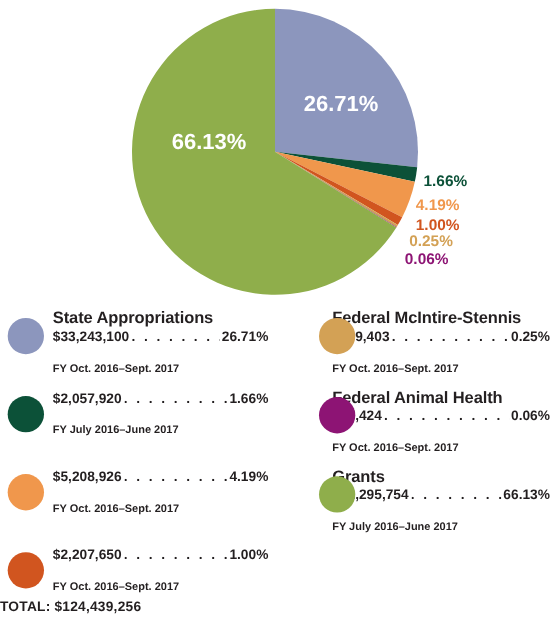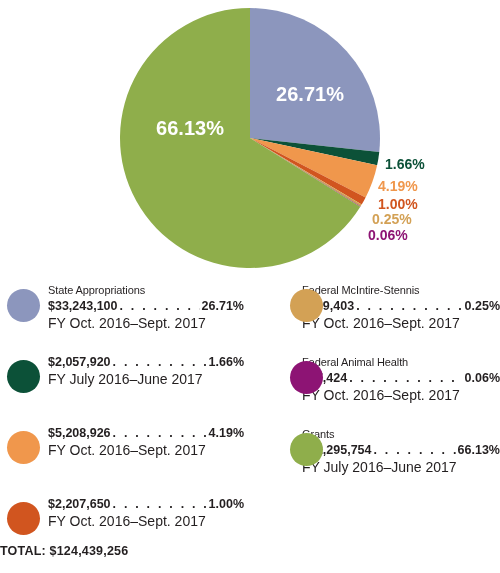"State Appropriations" .legend-title { font-size: 11px -> 15px; font-weight: normal -> bold }
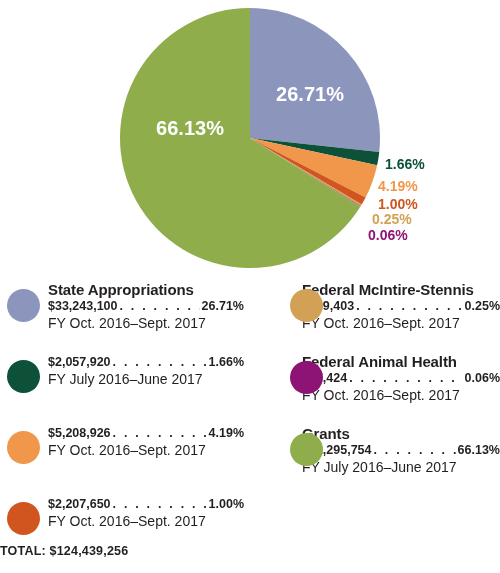"FY Oct. 2016–Sept. 2017" .legend-fy { font-size: 14px -> 10px; font-weight: normal -> bold; margin-top: 4px -> 16px }
